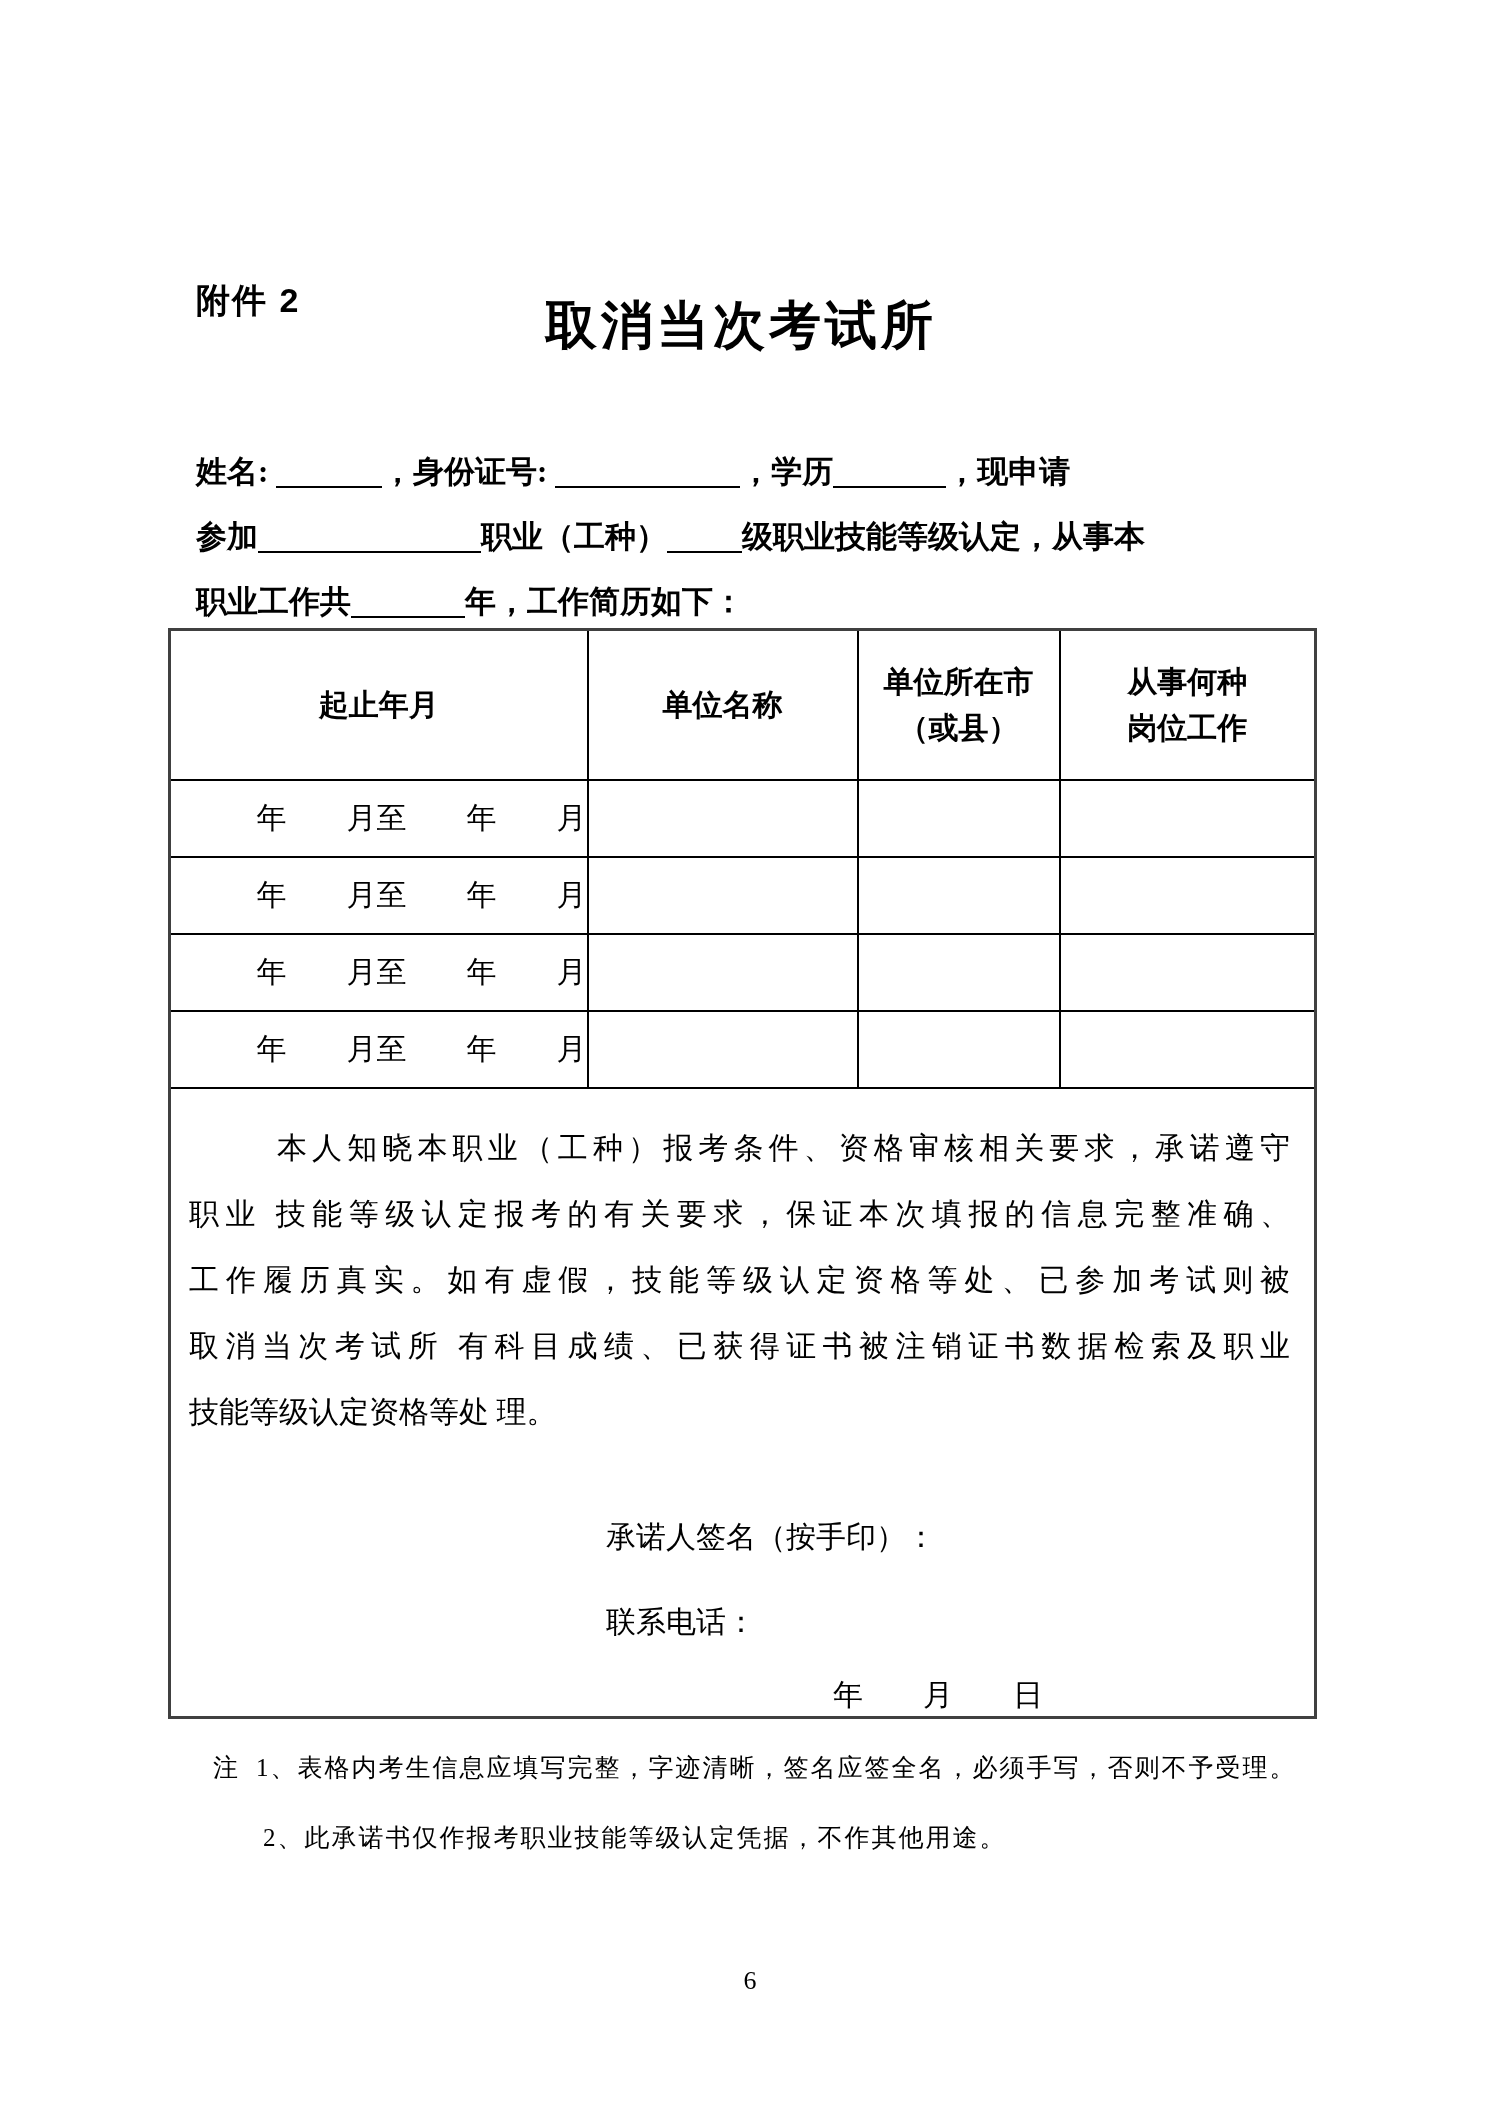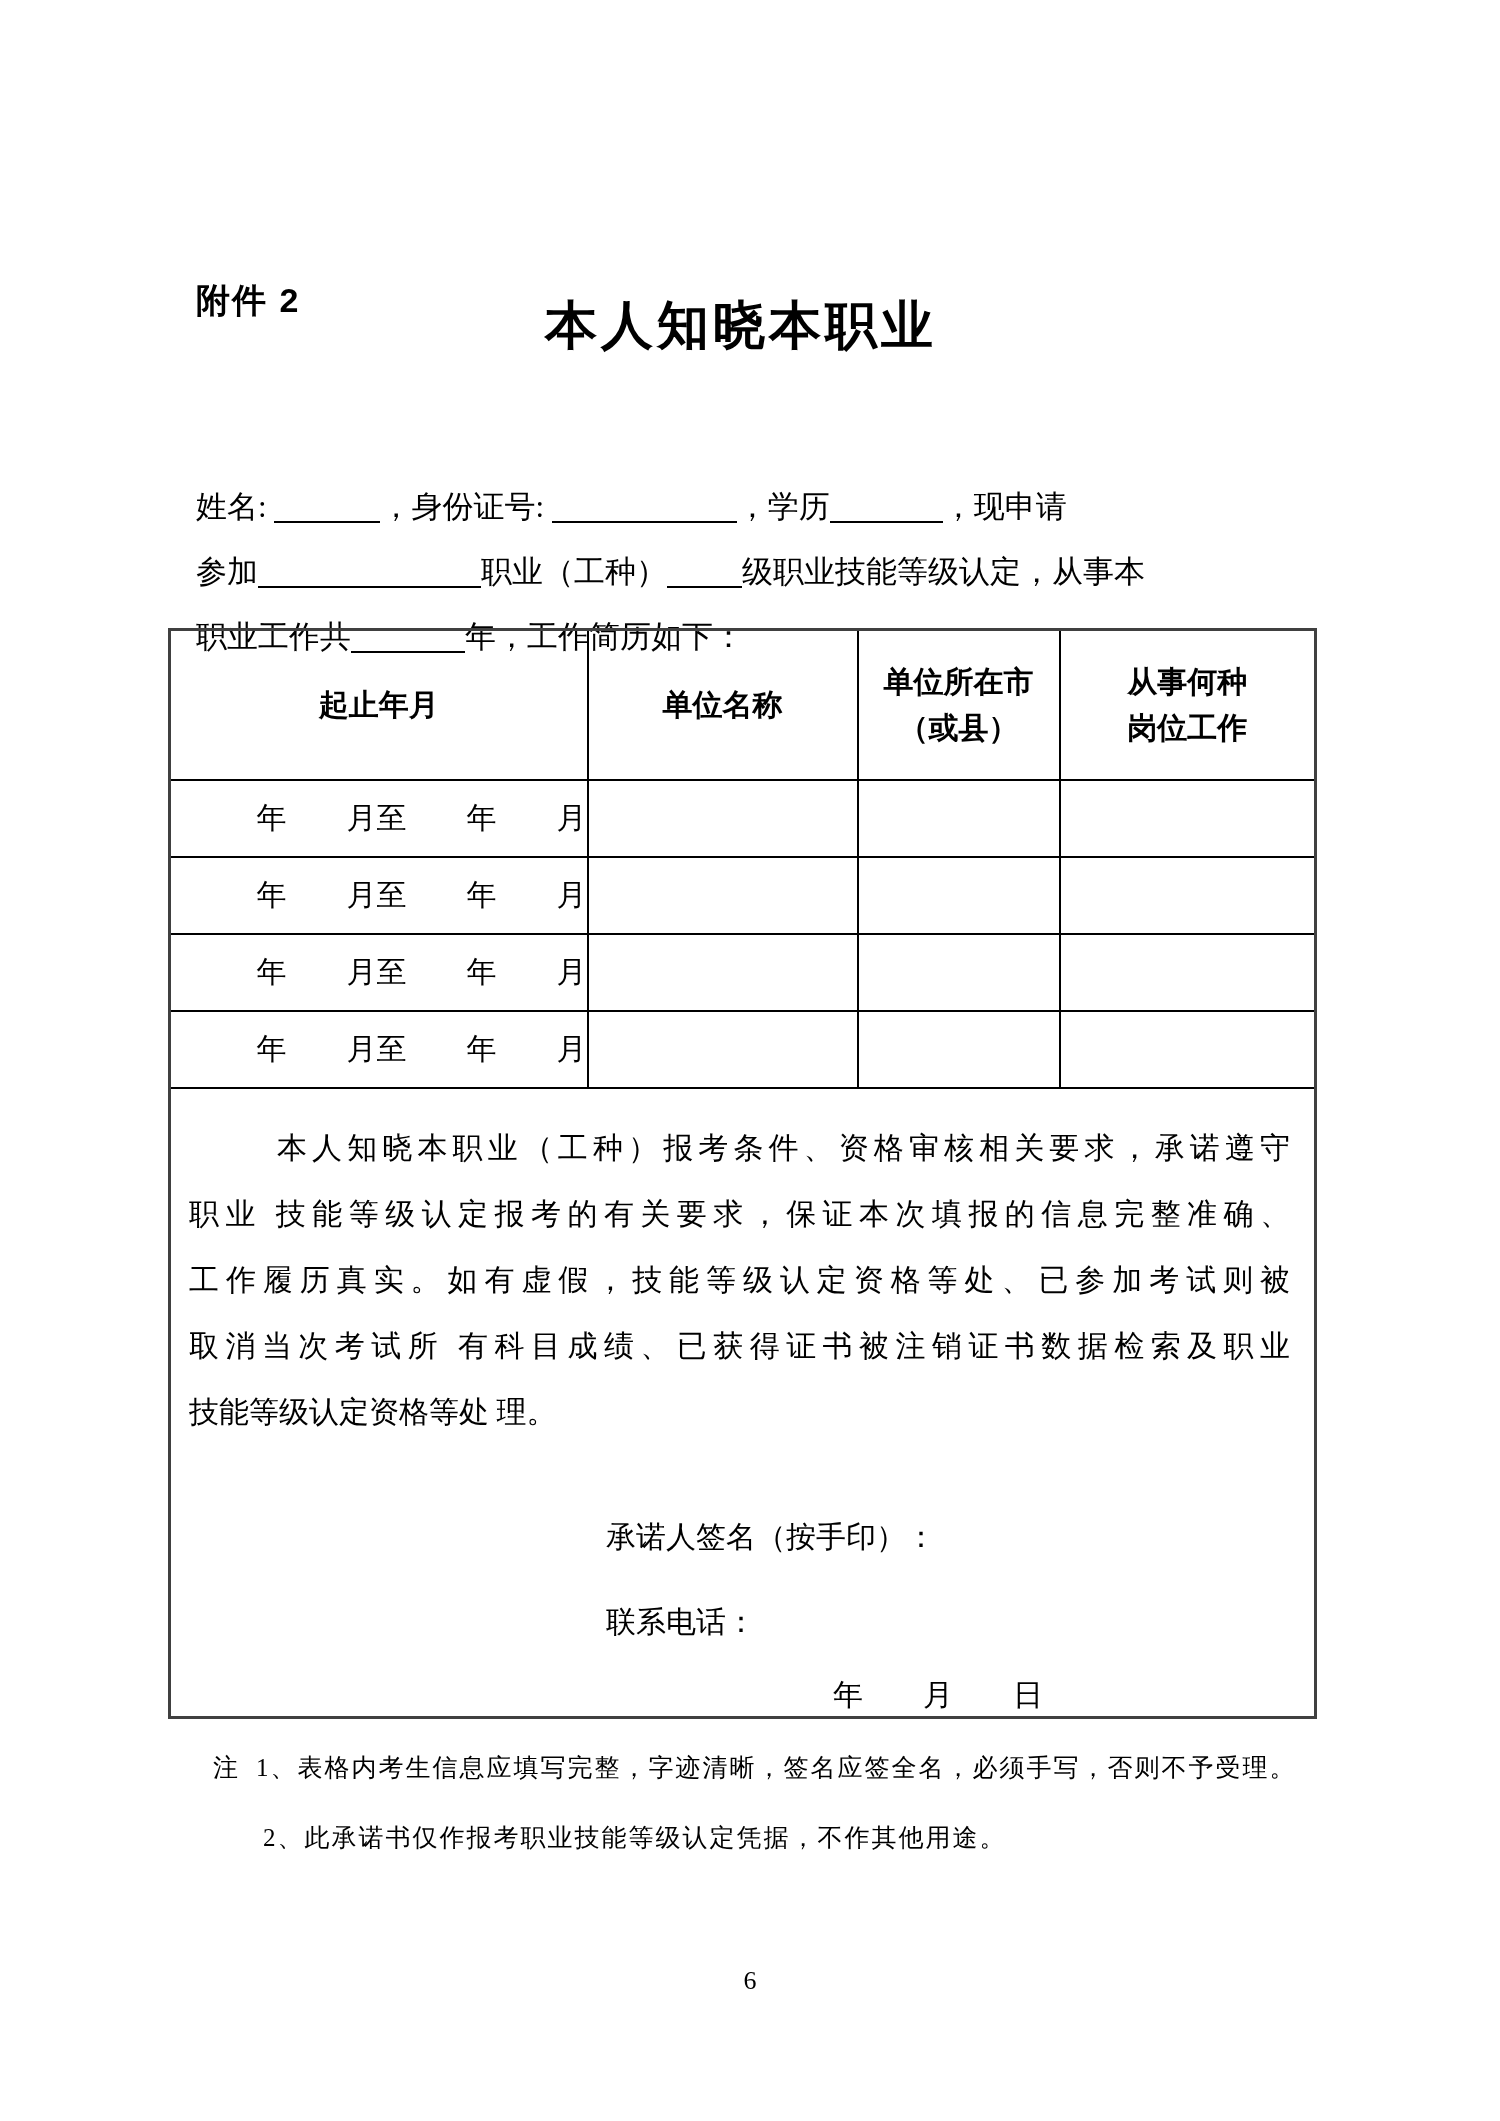"本人知晓本职业" div.doc-title { text: 本人知晓本职业 -> 取消当次考试所 }
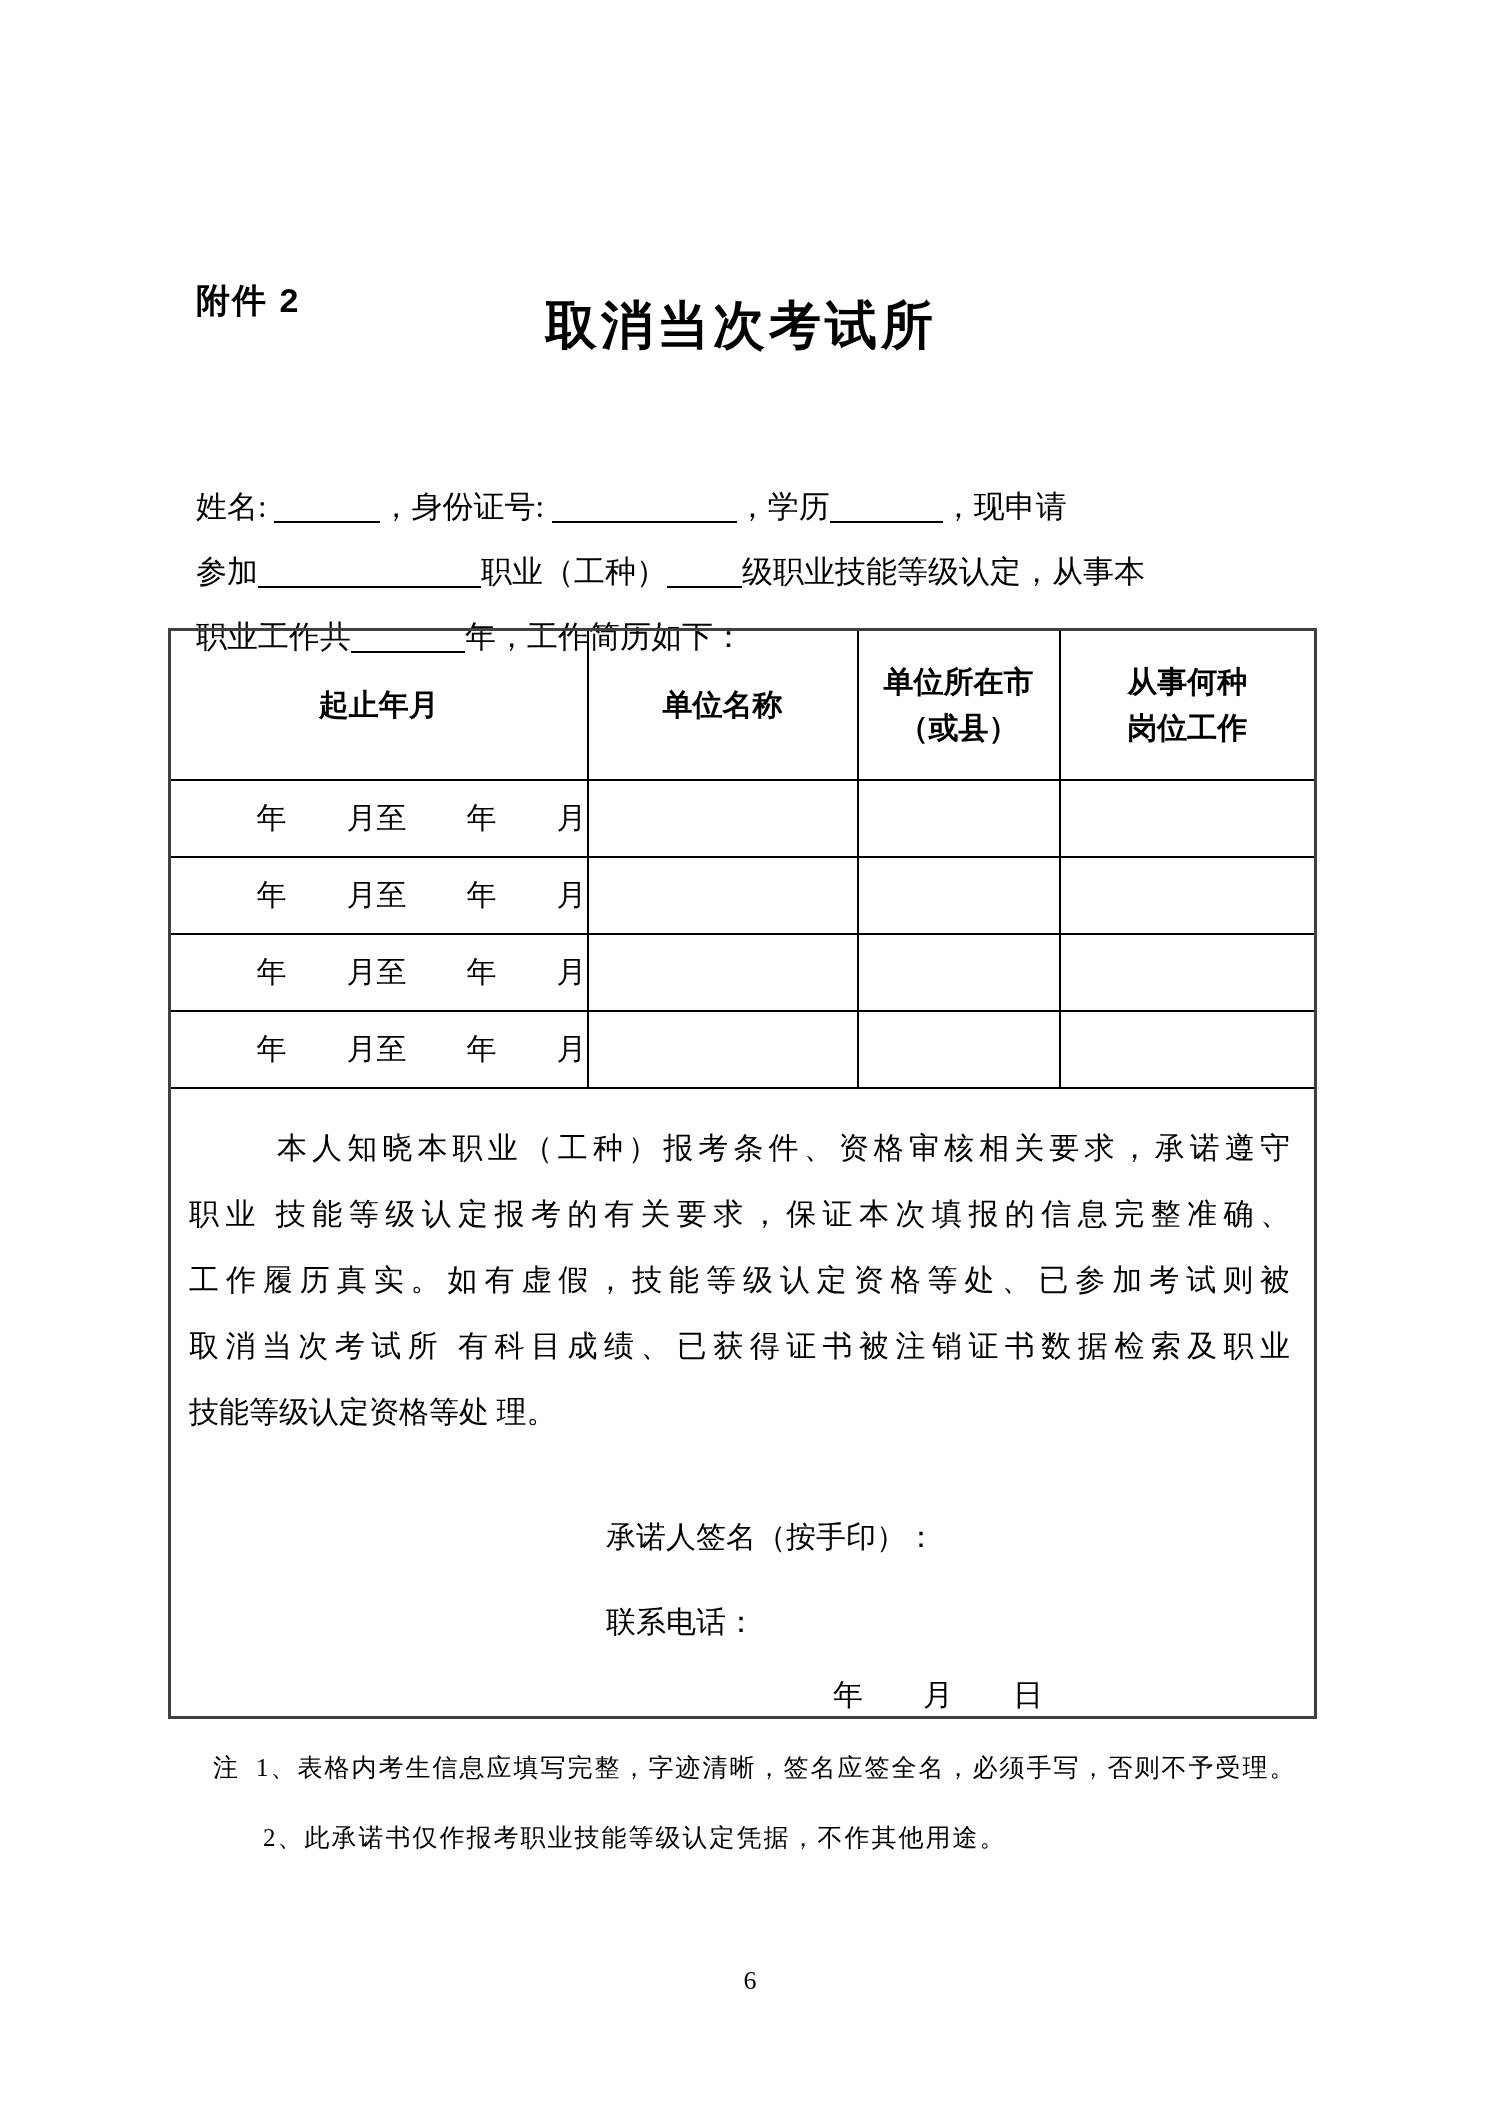"姓名: ，身份证号: ，学历 ，现申请" .intro { font-weight: none -> bold; top: 474px -> 439px }
